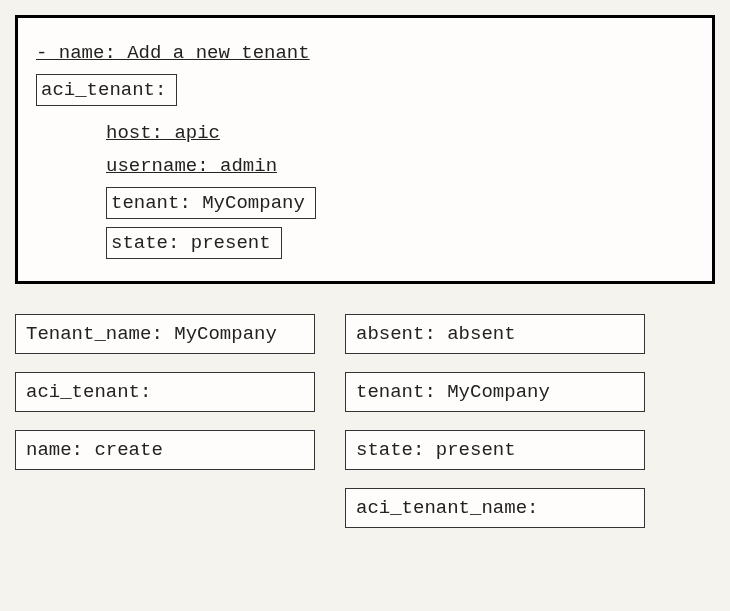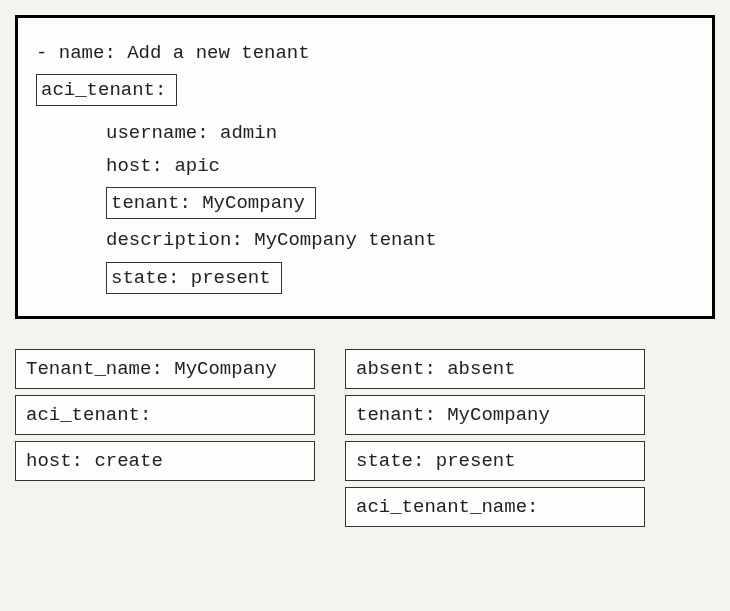"- name: Add a new" .line { text-decoration: none -> underline }
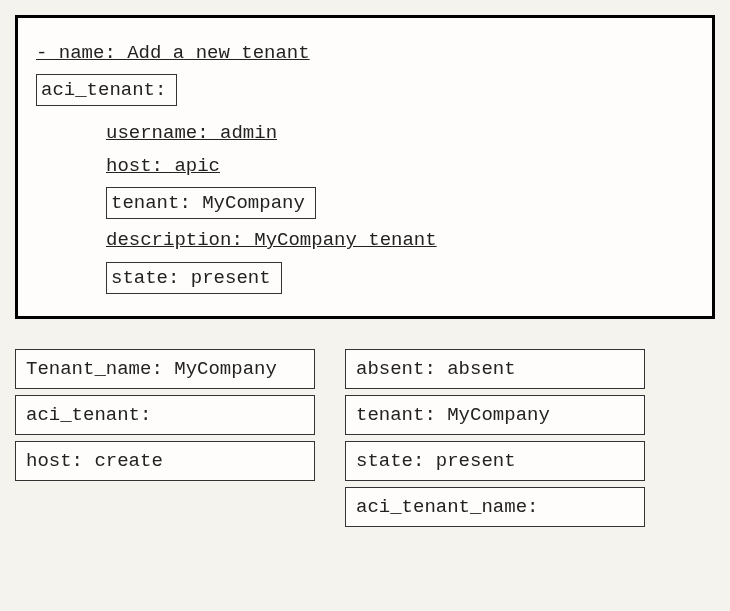"username: admin" div.line { order: before "host: apic" -> after "host: apic" }
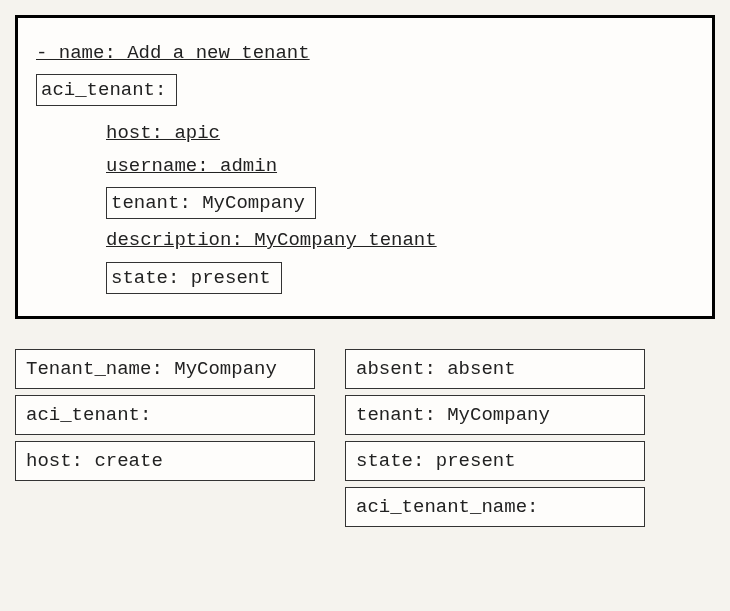"description: MyCompany tenant" div.line { html: <div>description: MyCompany tenant</div> -> none }
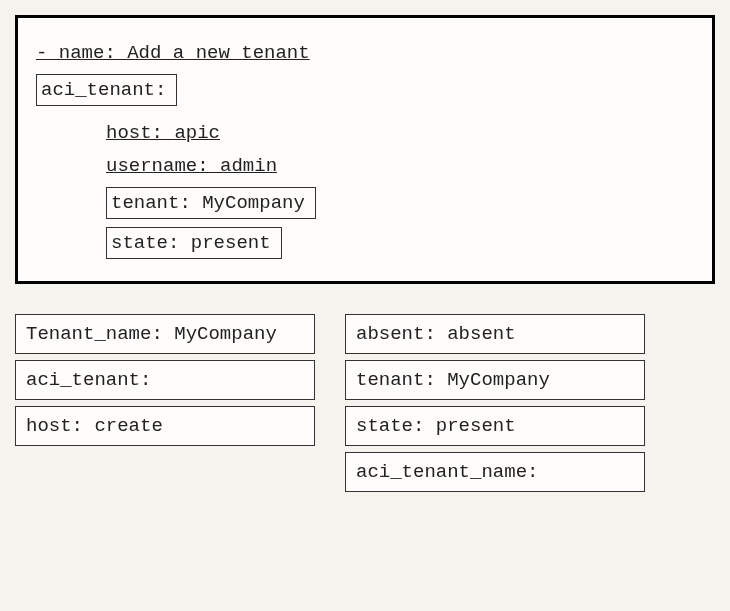"Tenant_name: MyCompany" .options-col { gap: 6px -> 18px }
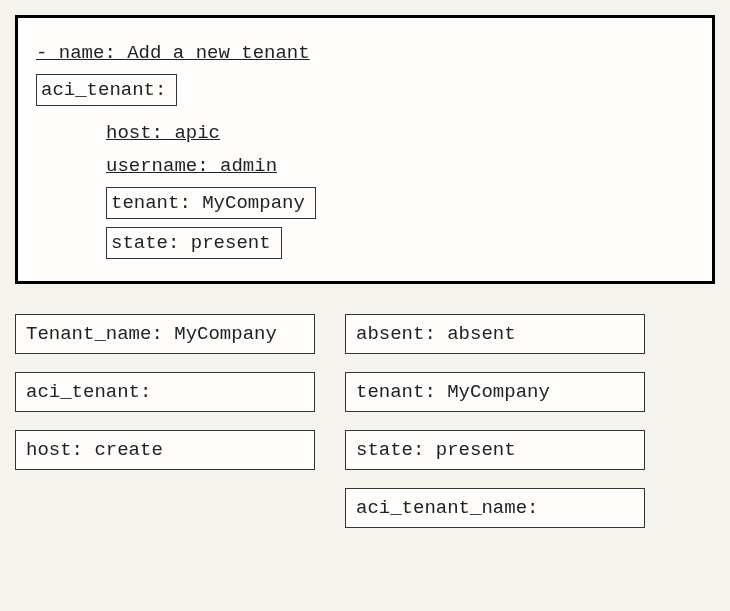"host: create" div.option-box { text: host -> name }
